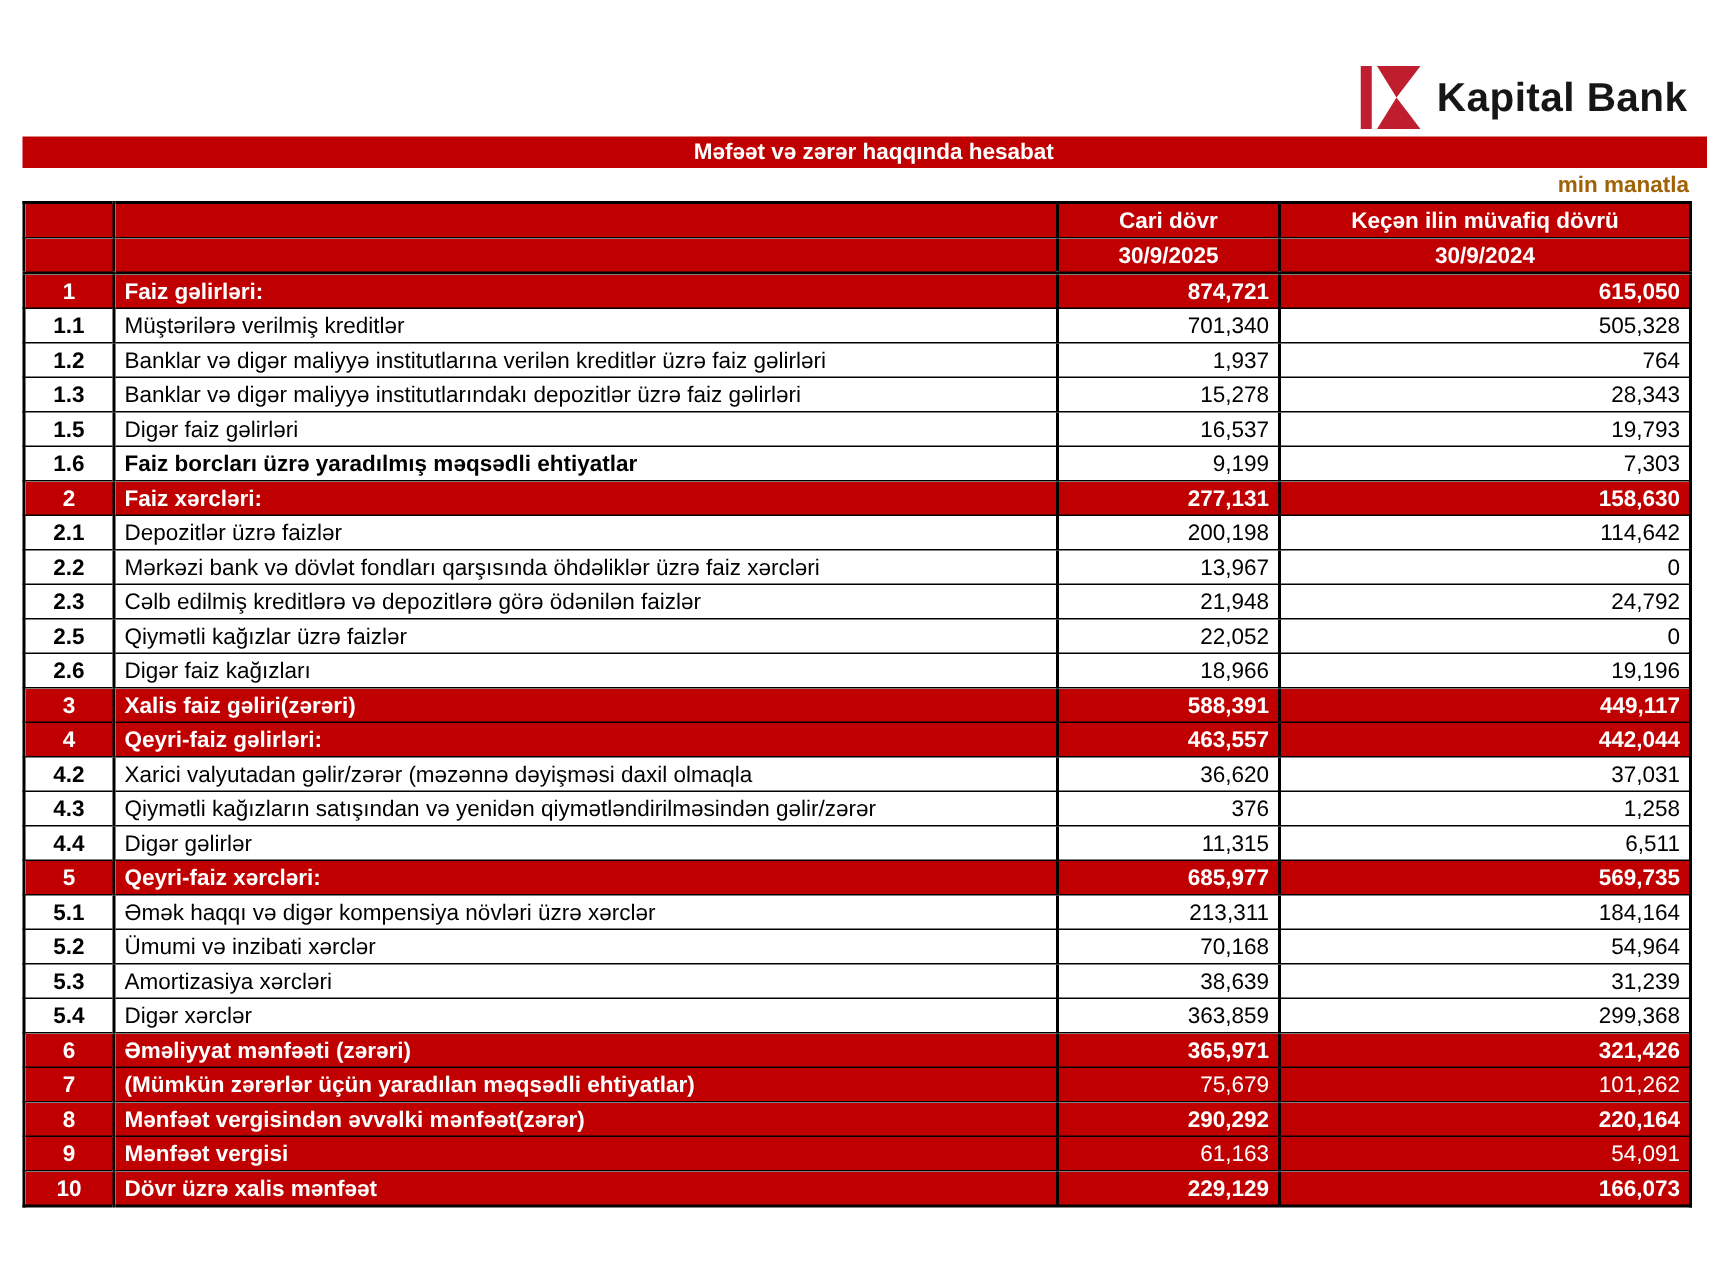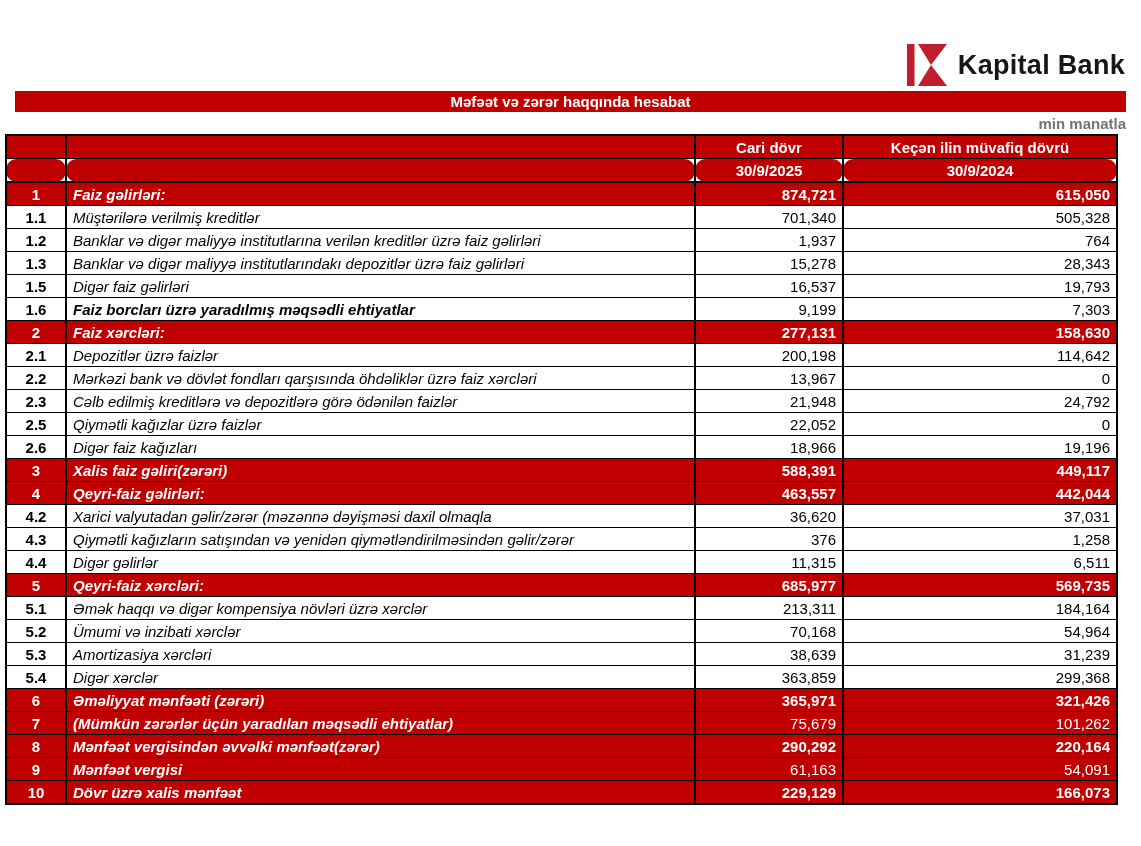"Məfəət və zərər haqqında hesabat" .title-bar { padding-left: none -> 12px }
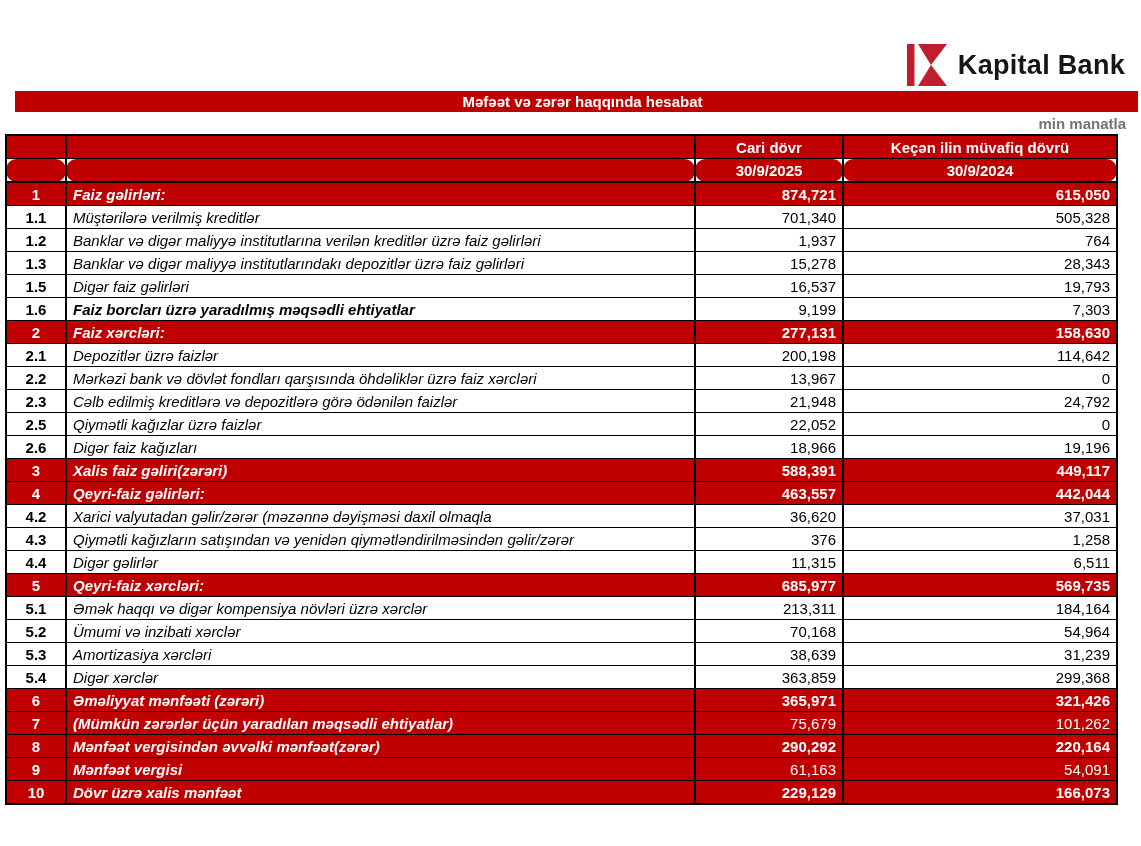"min manatla" .unit-note { color: #737373 -> #a16207 }
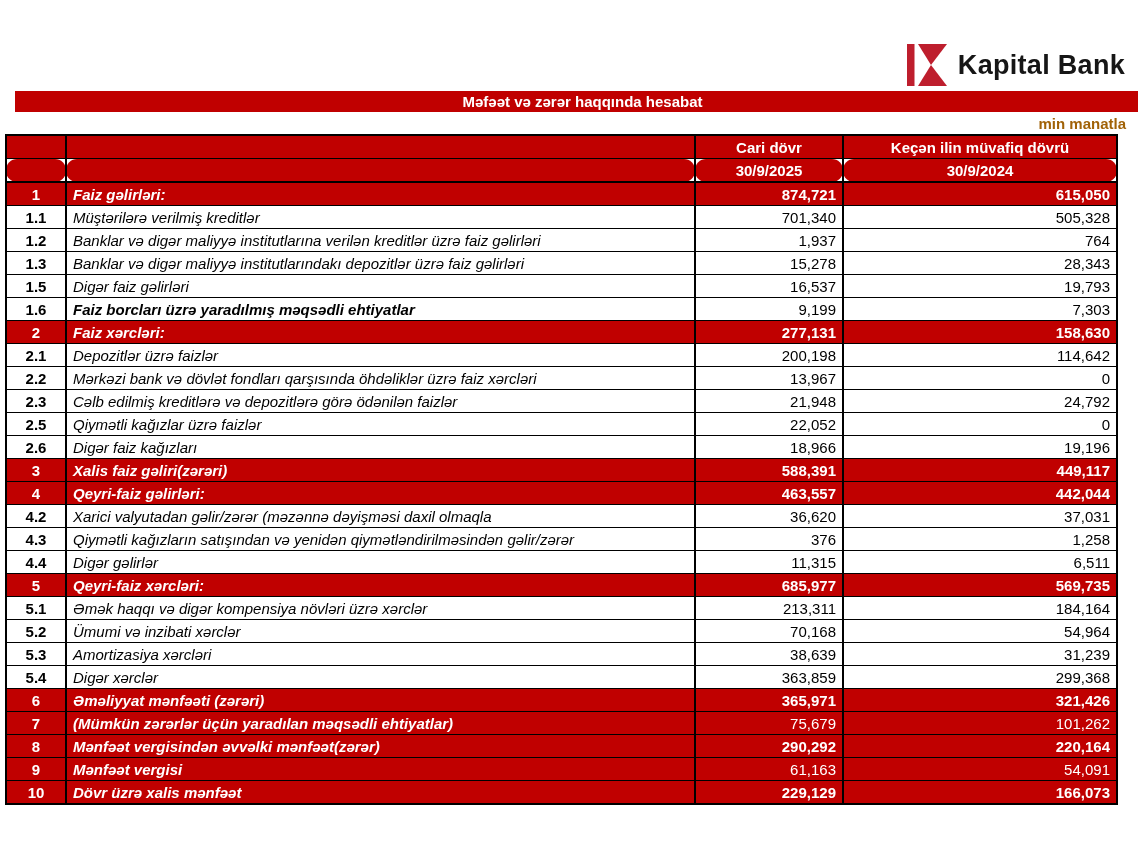"Cari dövr" table.report { left: 5px -> 15px }
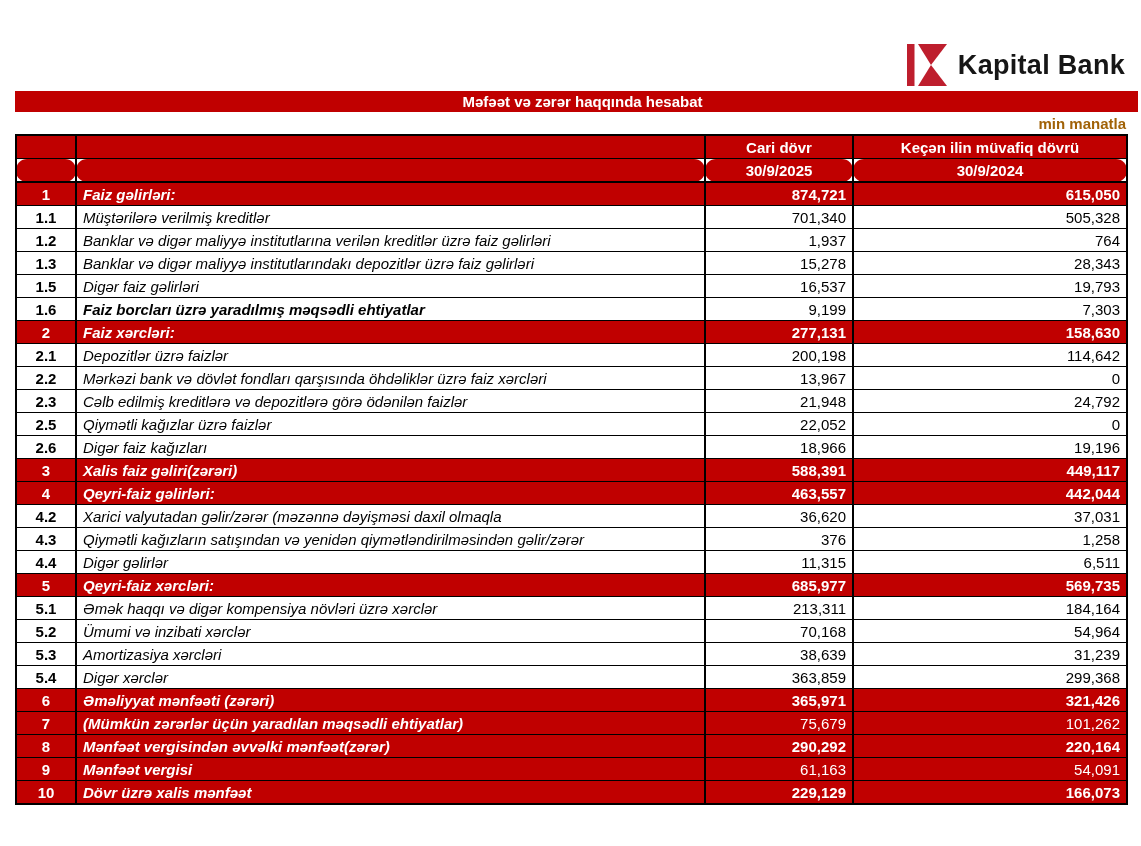"30/9/2025" table.report thead tr:last-child td { border-radius: 11px -> none }
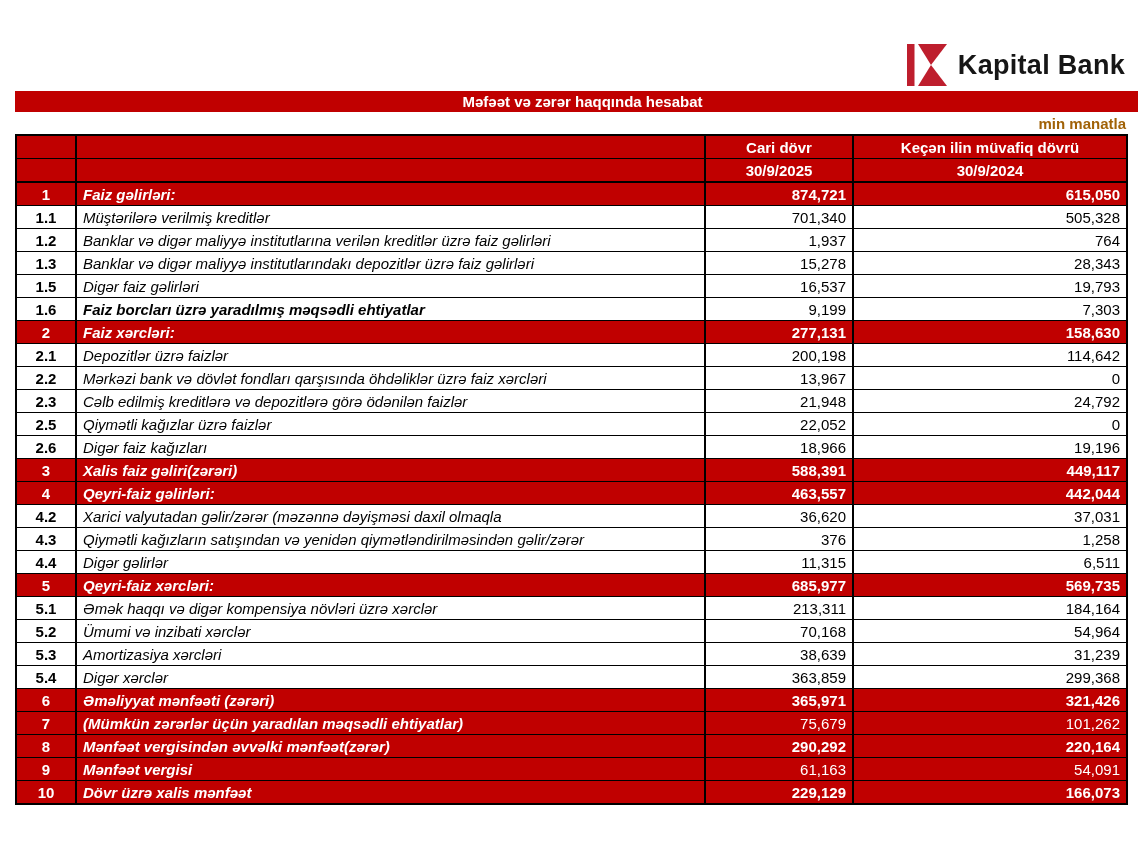"Faiz gəlirləri:" td.c-label { font-style: italic -> none }
